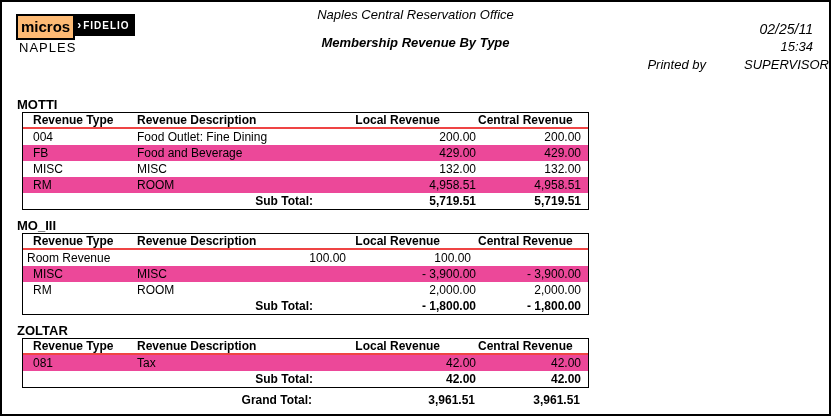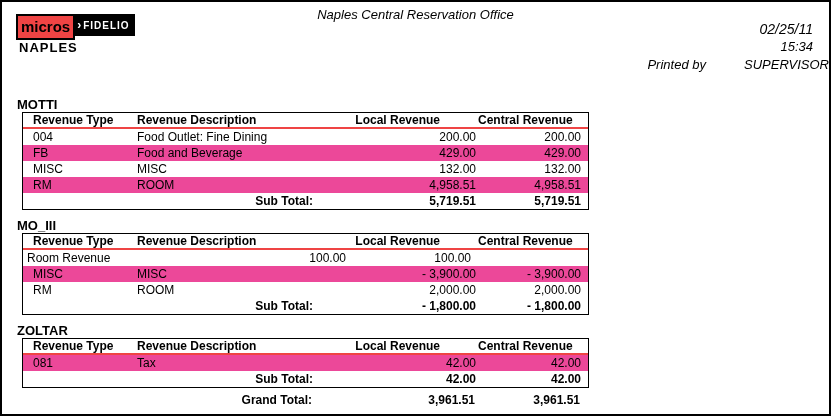"micros" .logo-micros { background: #ef4444 -> #fdba74 }
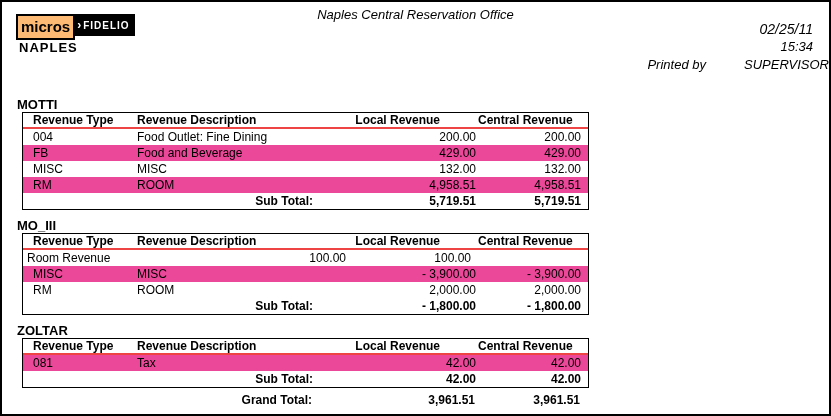"NAPLES" .office-name { font-weight: bold -> normal }
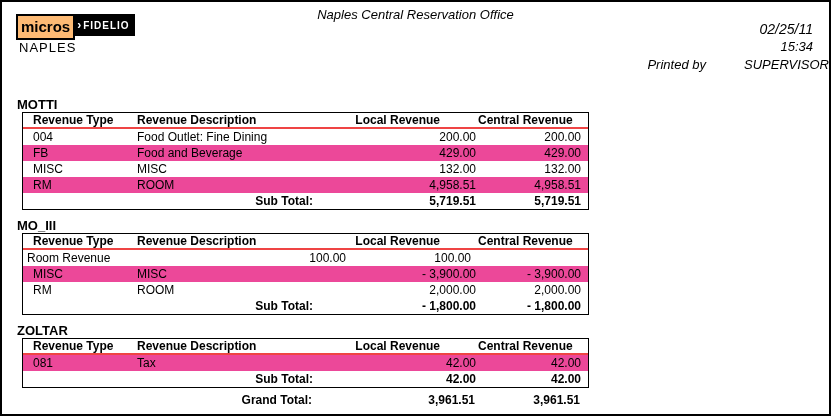"Membership Revenue By Type" div.center-line2 { html: none -> <div>Membership Revenue By Type</div> }
